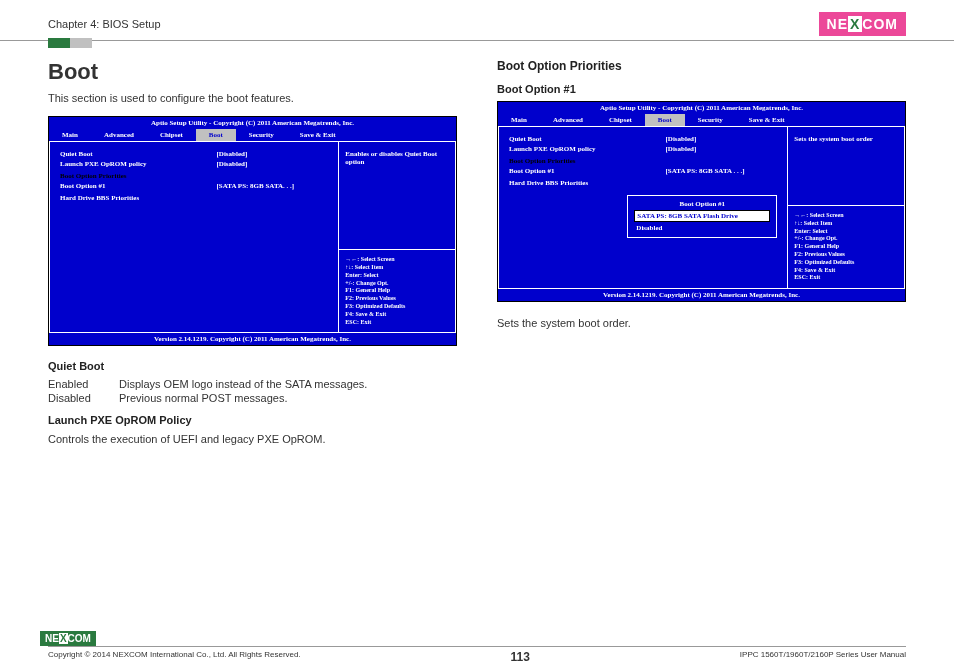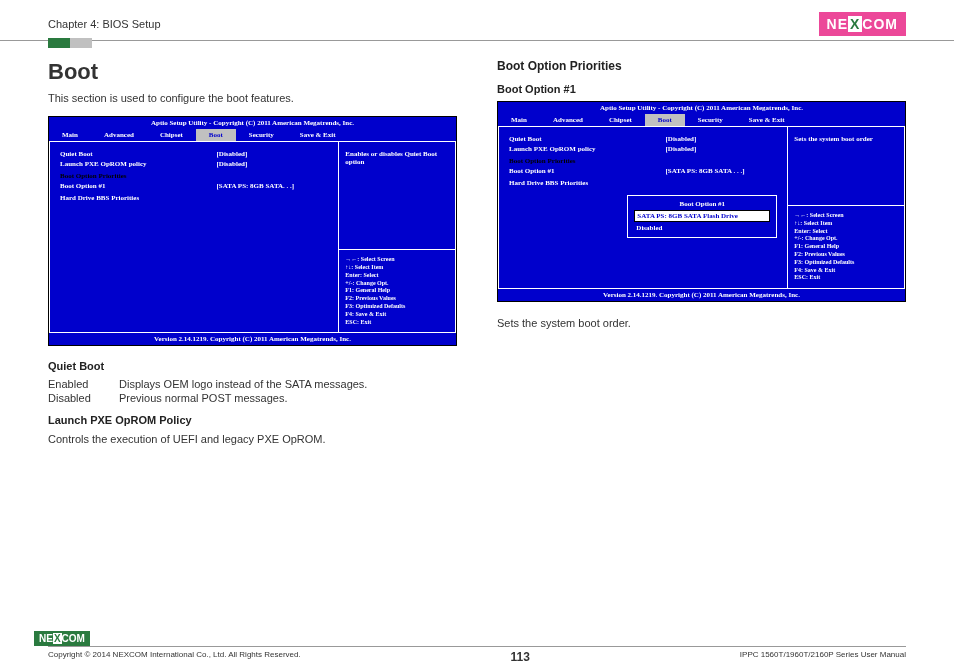"NEXCOM" .footer-logo { left: 34px -> 40px }
